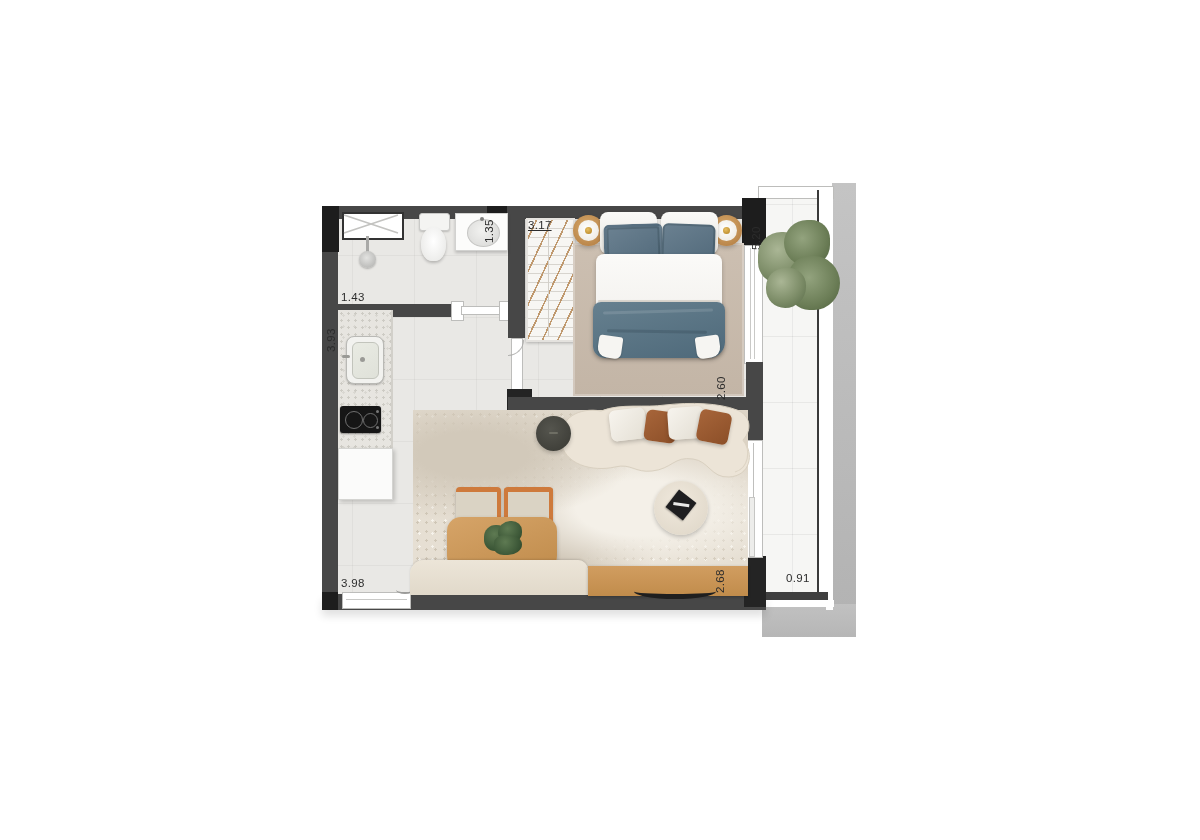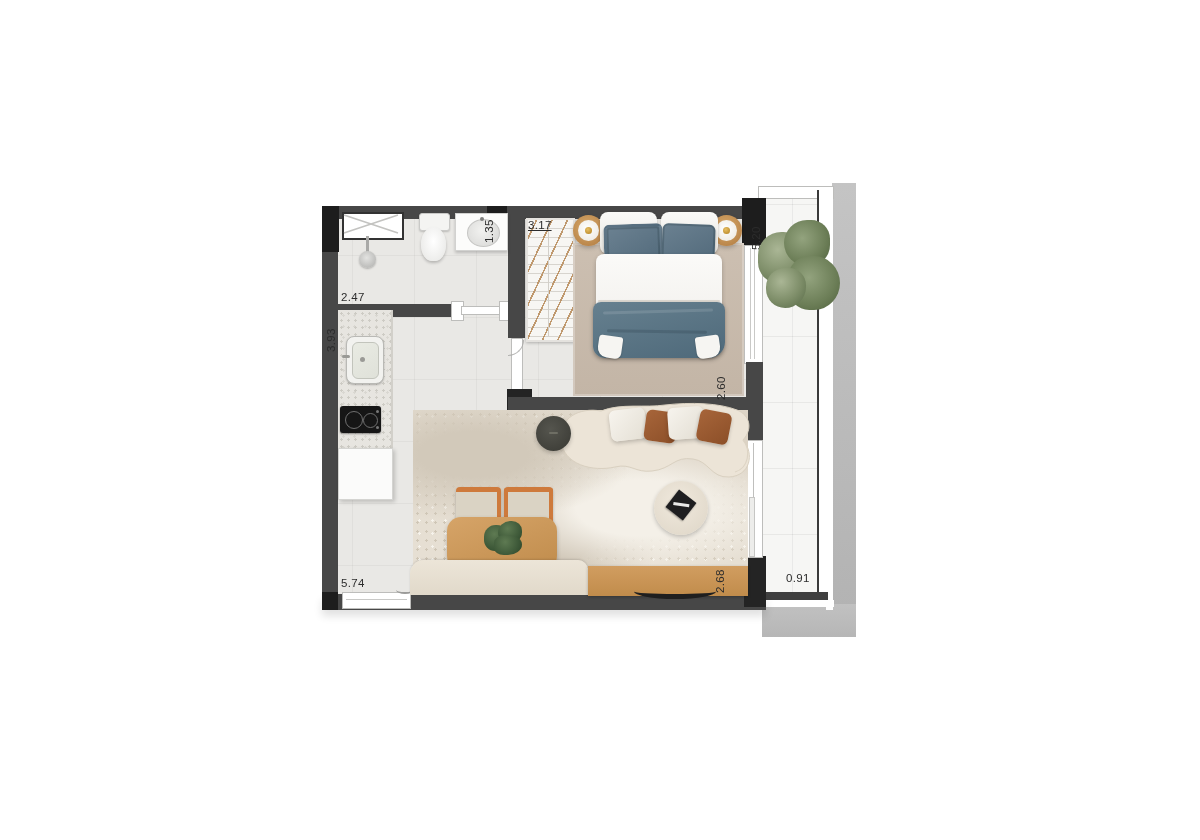"2.47" div.lab { text: 2.47 -> 1.43 }
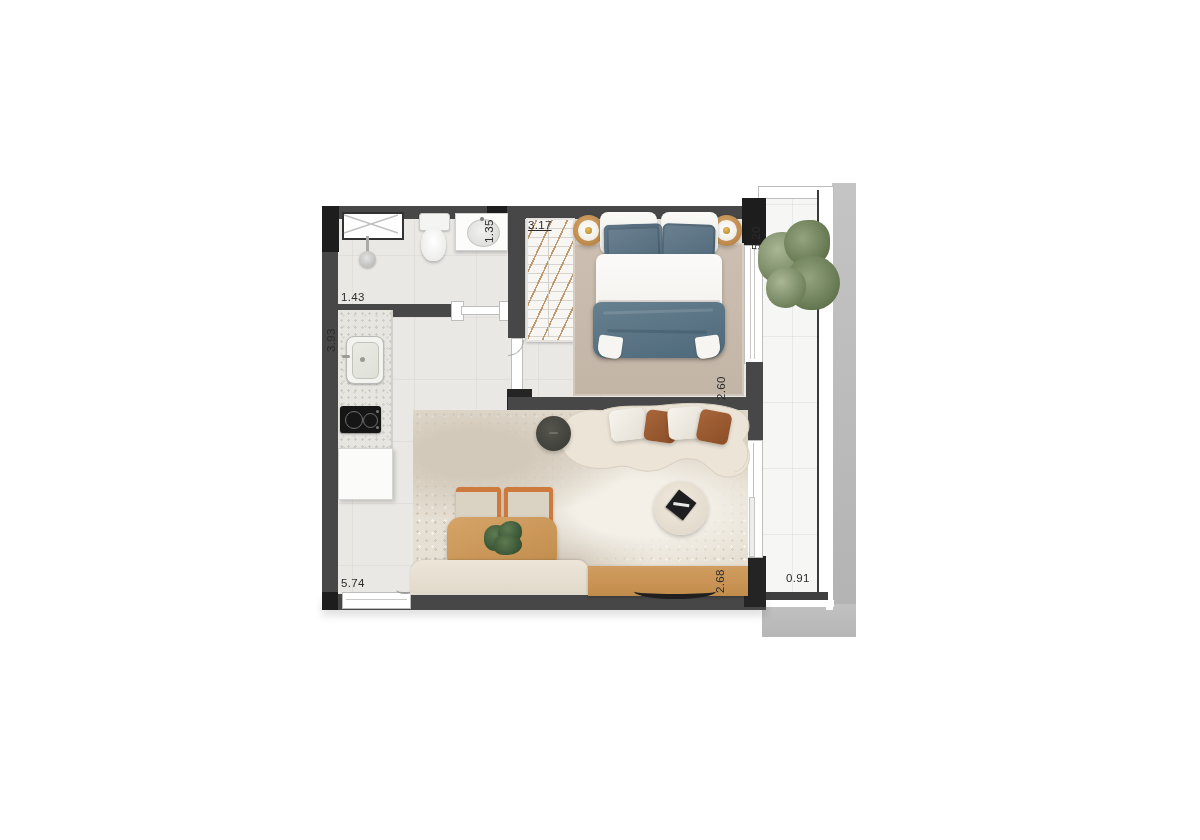"5.74" div.lab { text: 5.74 -> 3.98 }
